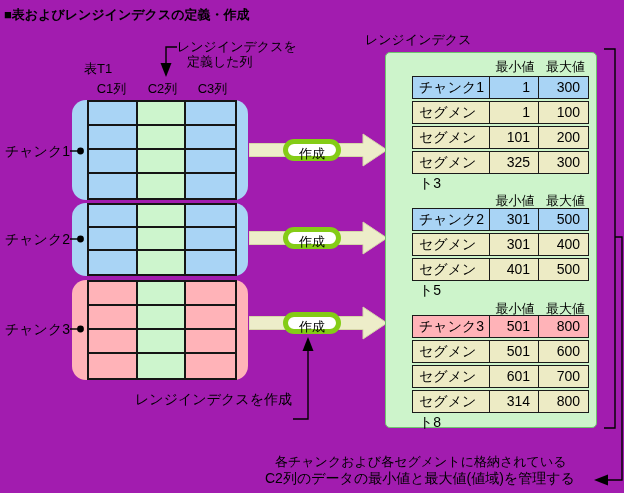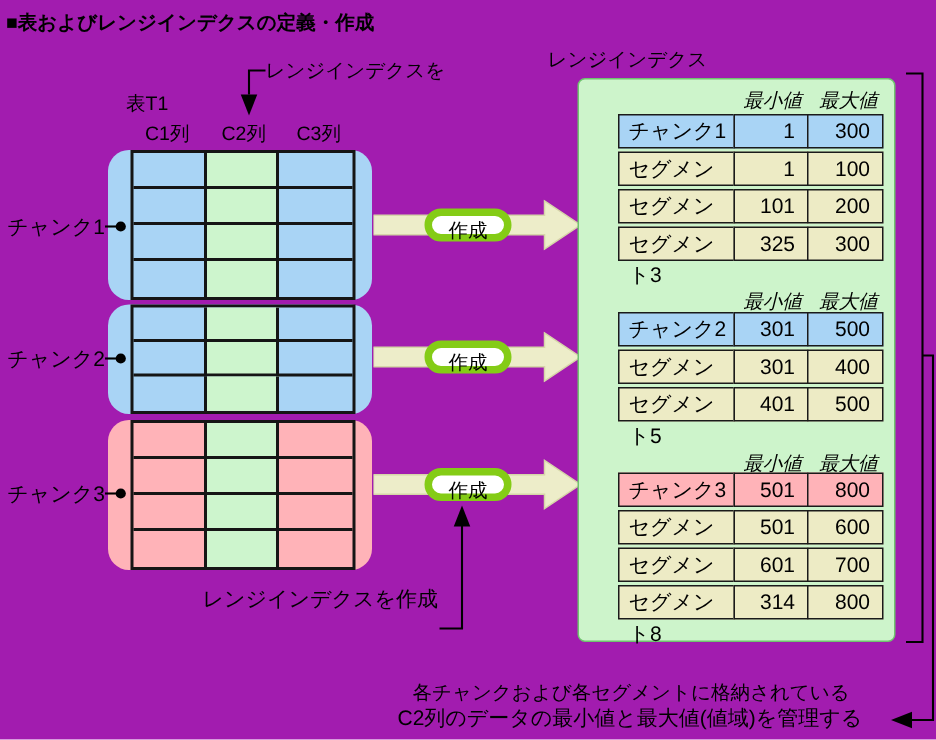"定義した列" div.l2 { html: none -> <div>定義した列</div> }
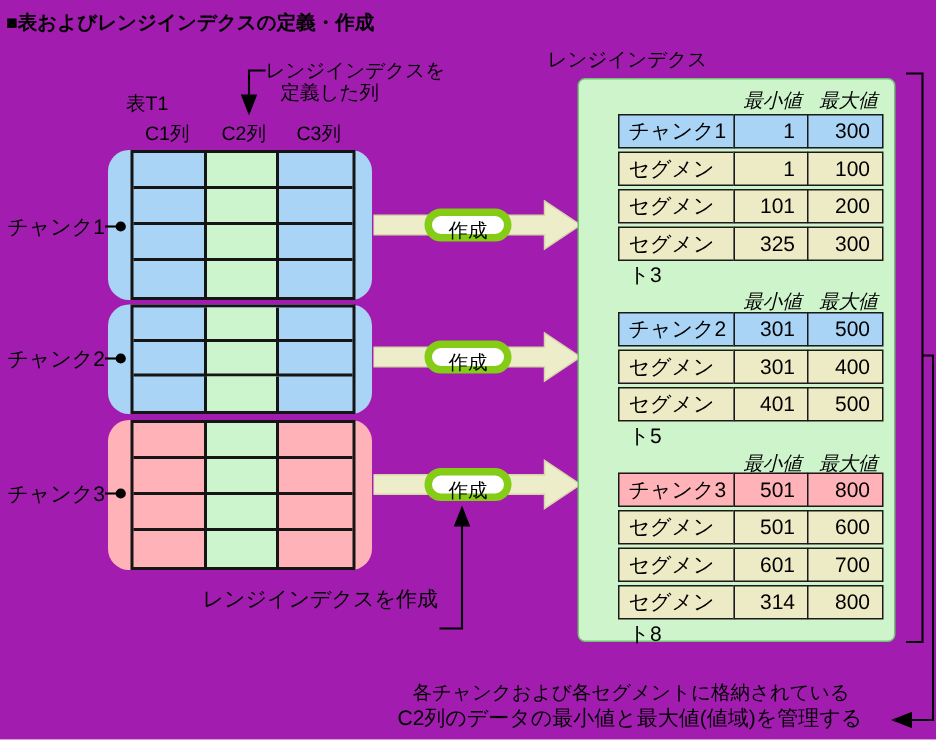"最小値" .val-headers { font-style: italic -> none }
